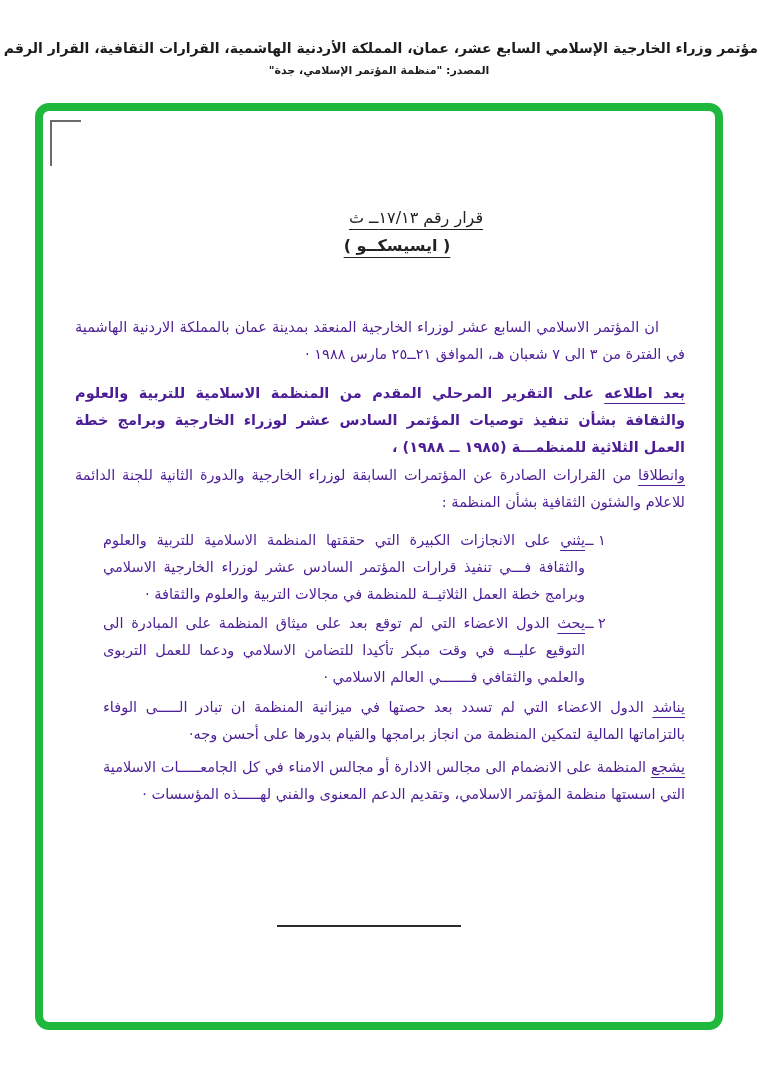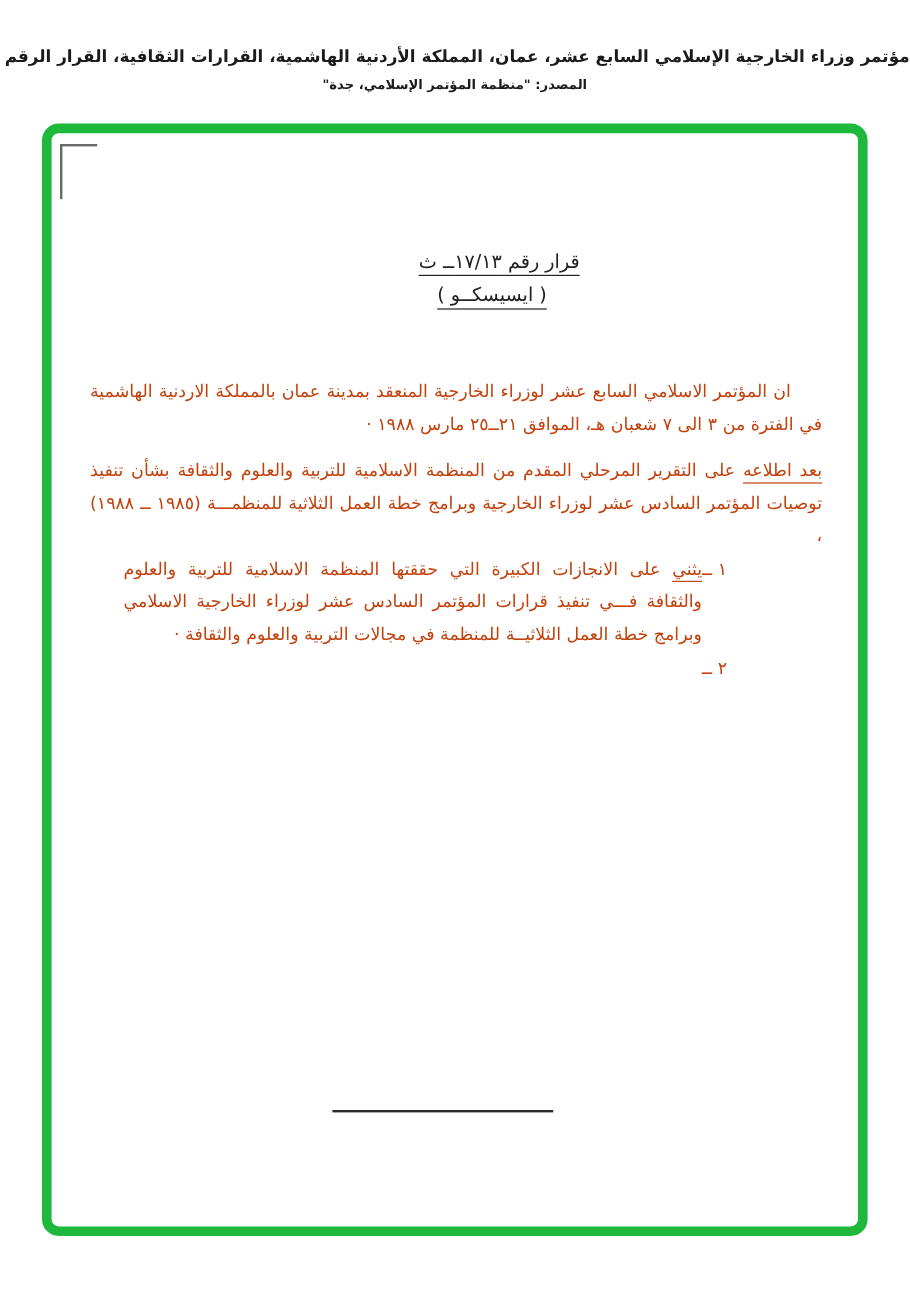"( ايسيسكــو )" .title .off3 { font-weight: none -> bold; left: 31px -> 18px }
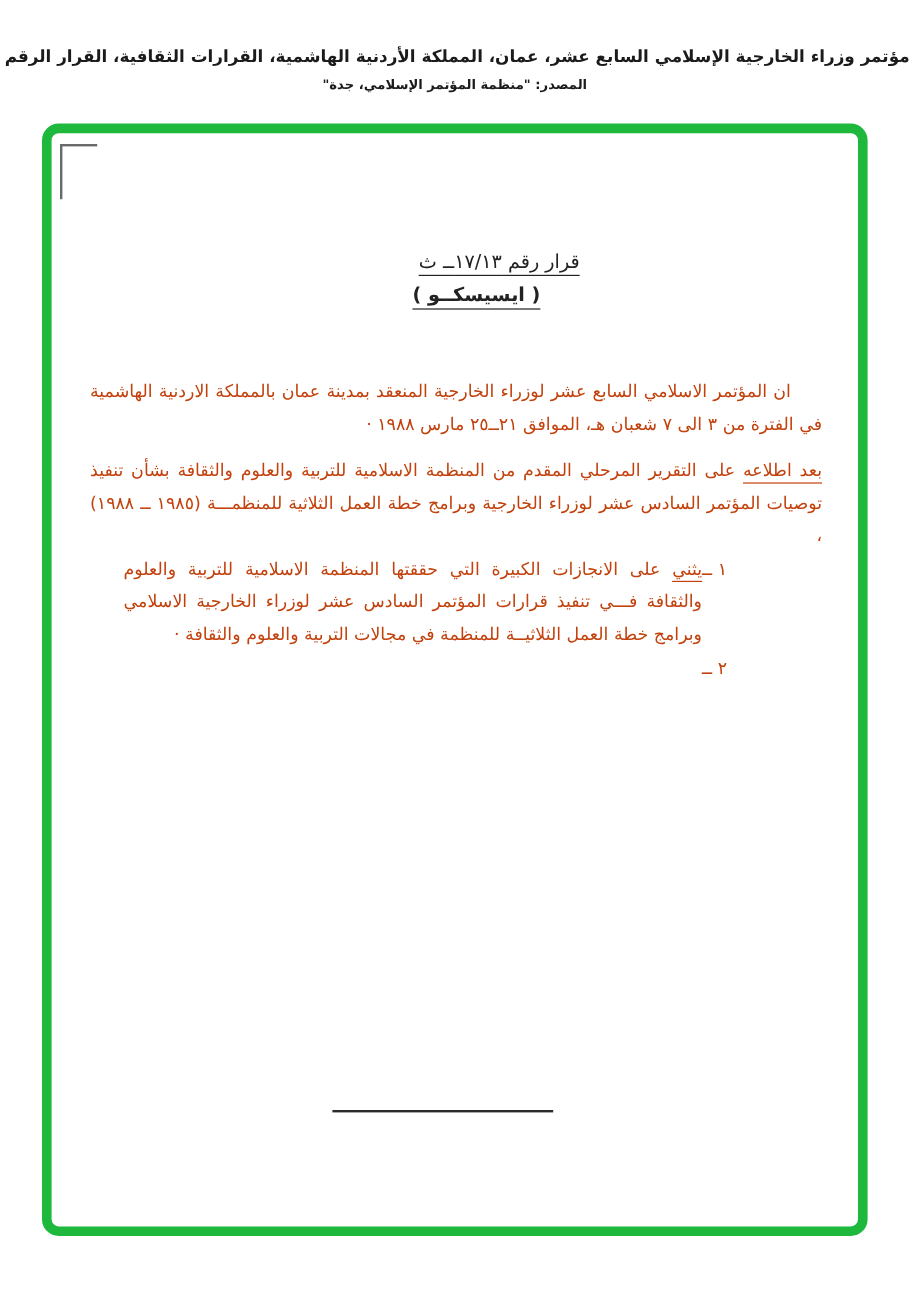"ان المؤتمر الاسلامي السابع عشر" .body-text { color: #c2410c -> #4c1d95 }
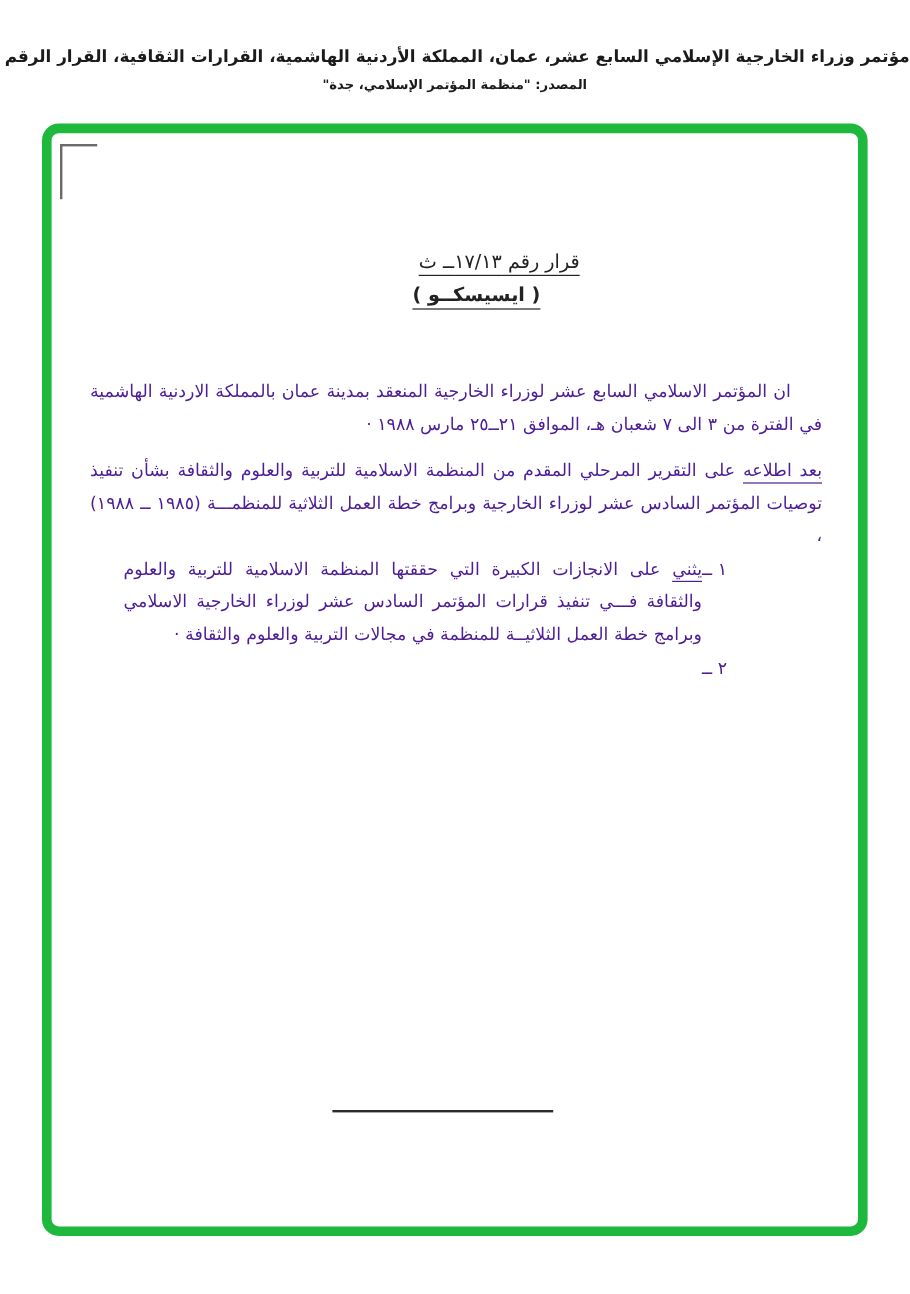"بعد اطلاعه على التقرير المرحلي" .p2 { font-weight: none -> bold }
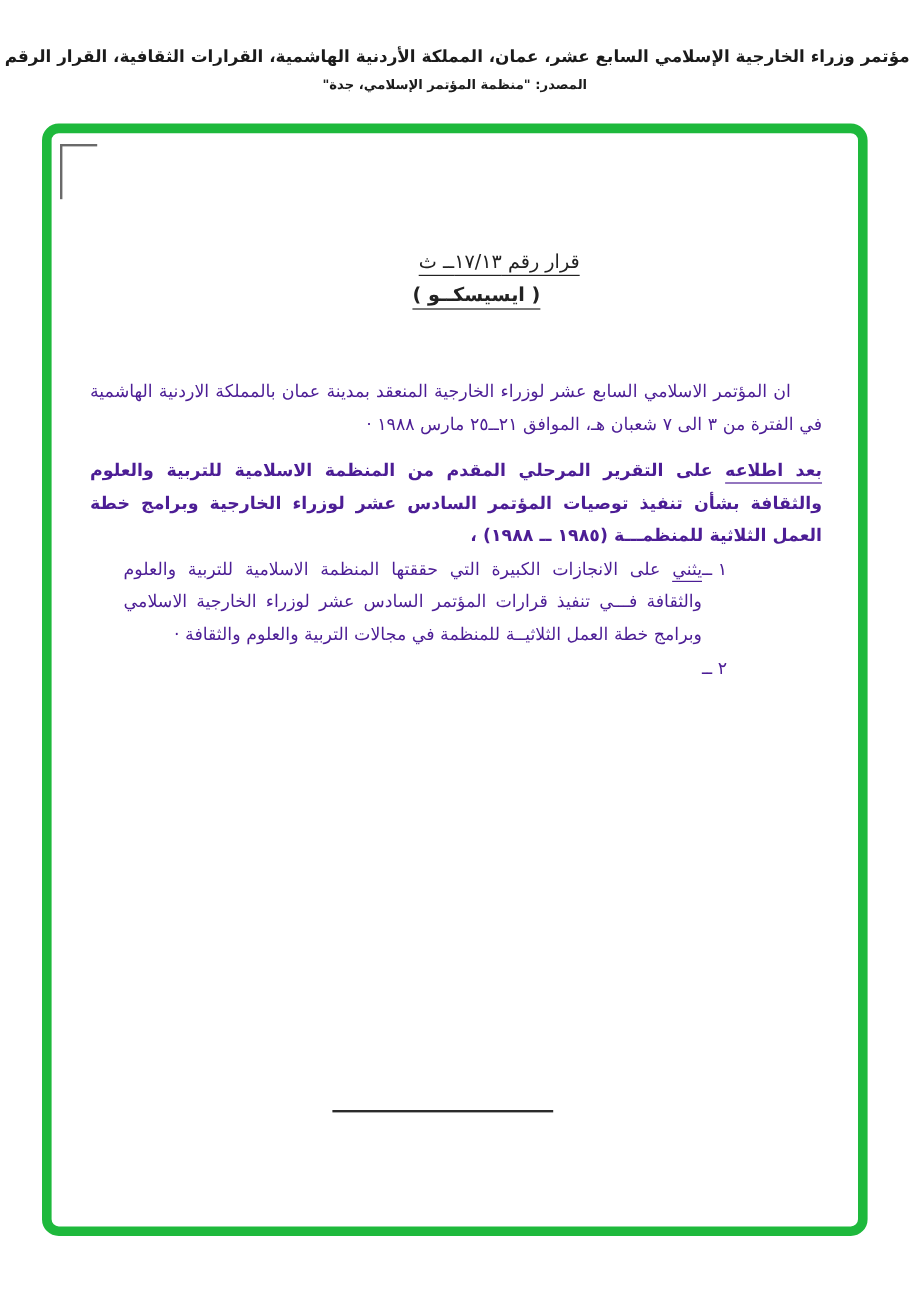"وانطلاقا من القرارات الصادرة عن" p.p4 { html: none -> <p><span>وانطلاقا</span><span> من القرارات الصادرة عن المؤتمرات السابقة لوزراء الخارجية والدورة الثانية للجنة الدائمة للاعلام والشئون الثقافية بشأن المنظمة :</span></p> }
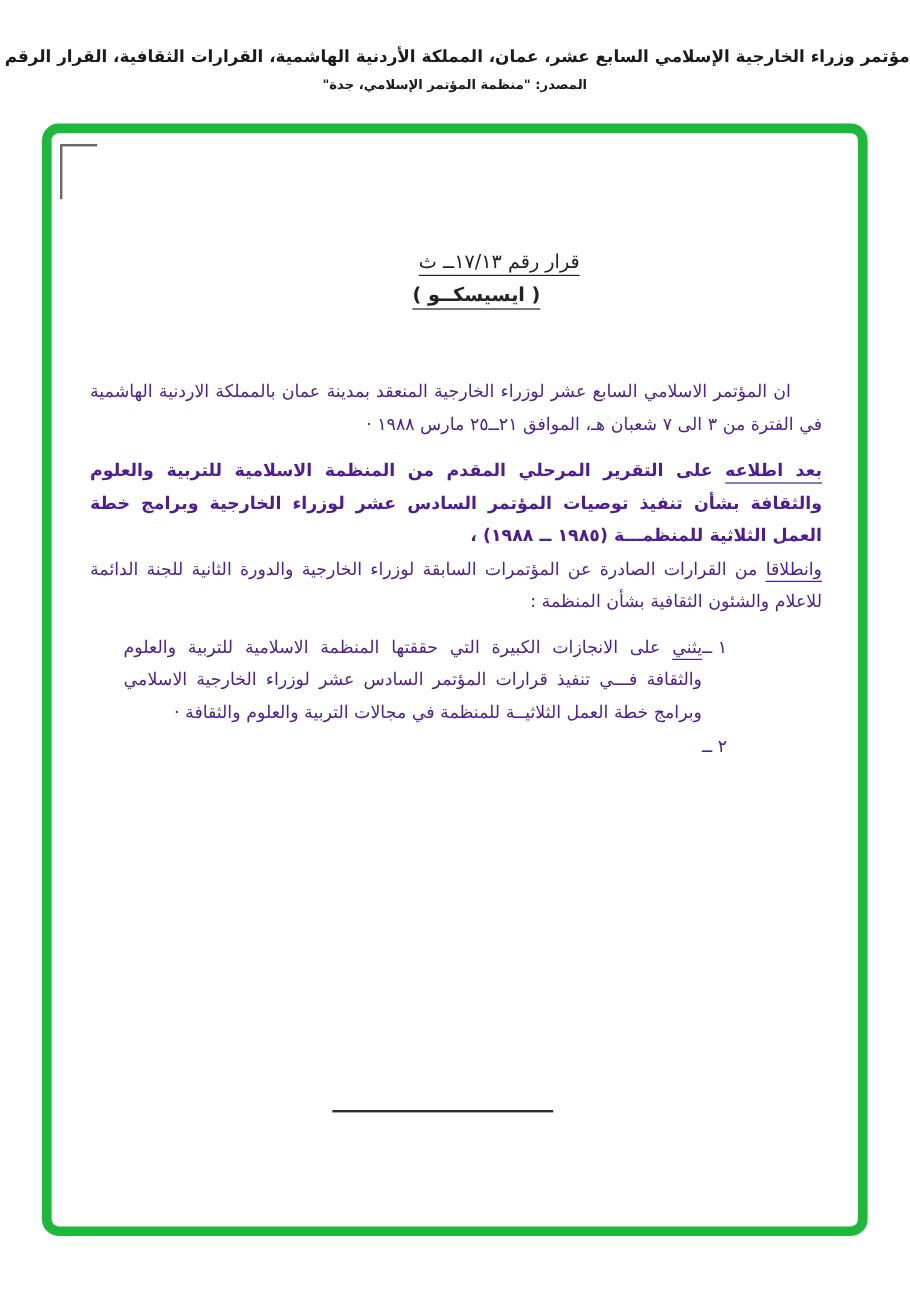"يحث الدول الاعضاء التي لم" div.txt { html: none -> <div><span>يحث</span><span> الدول الاعضاء التي لم توقع بعد على ميثاق المنظمة على المبادرة الى التوقيع عليــه في وقت مبكر تأكيدا للتضامن الاسلامي ودعما للعمل التربوى والعلمي والثقافي فـــــــي العالم الاسلامي ·</span></div> }
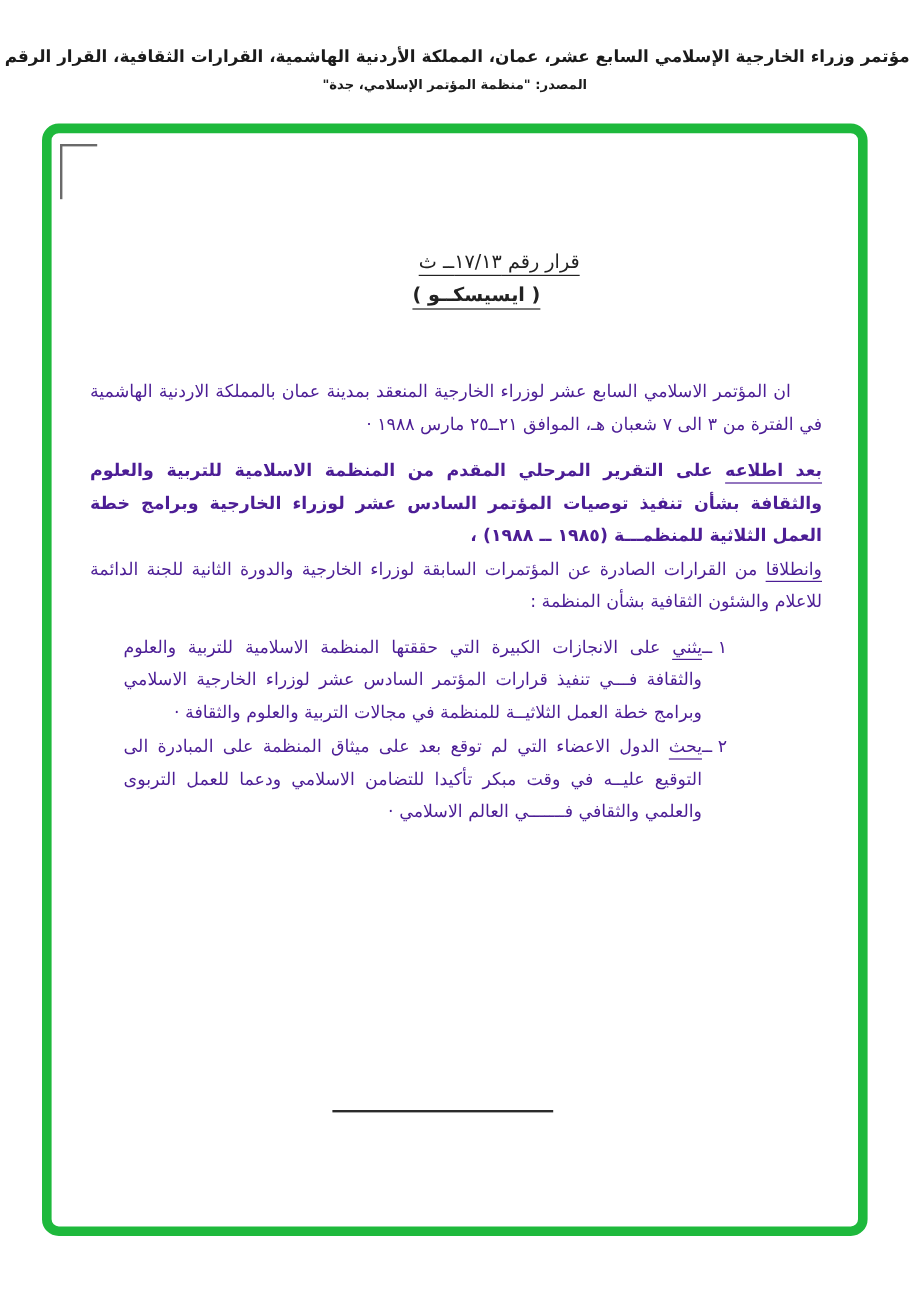"يناشد الدول الاعضاء التي لم" div.txt { html: none -> <div><span>يناشد</span><span> الدول الاعضاء التي لم تسدد بعد حصتها في ميزانية المنظمة ان تبادر الـــــى الوفاء بالتزاماتها المالية لتمكين المنظمة من انجاز برامجها والقيام بدورها على أحسن وجه·</span></div> }
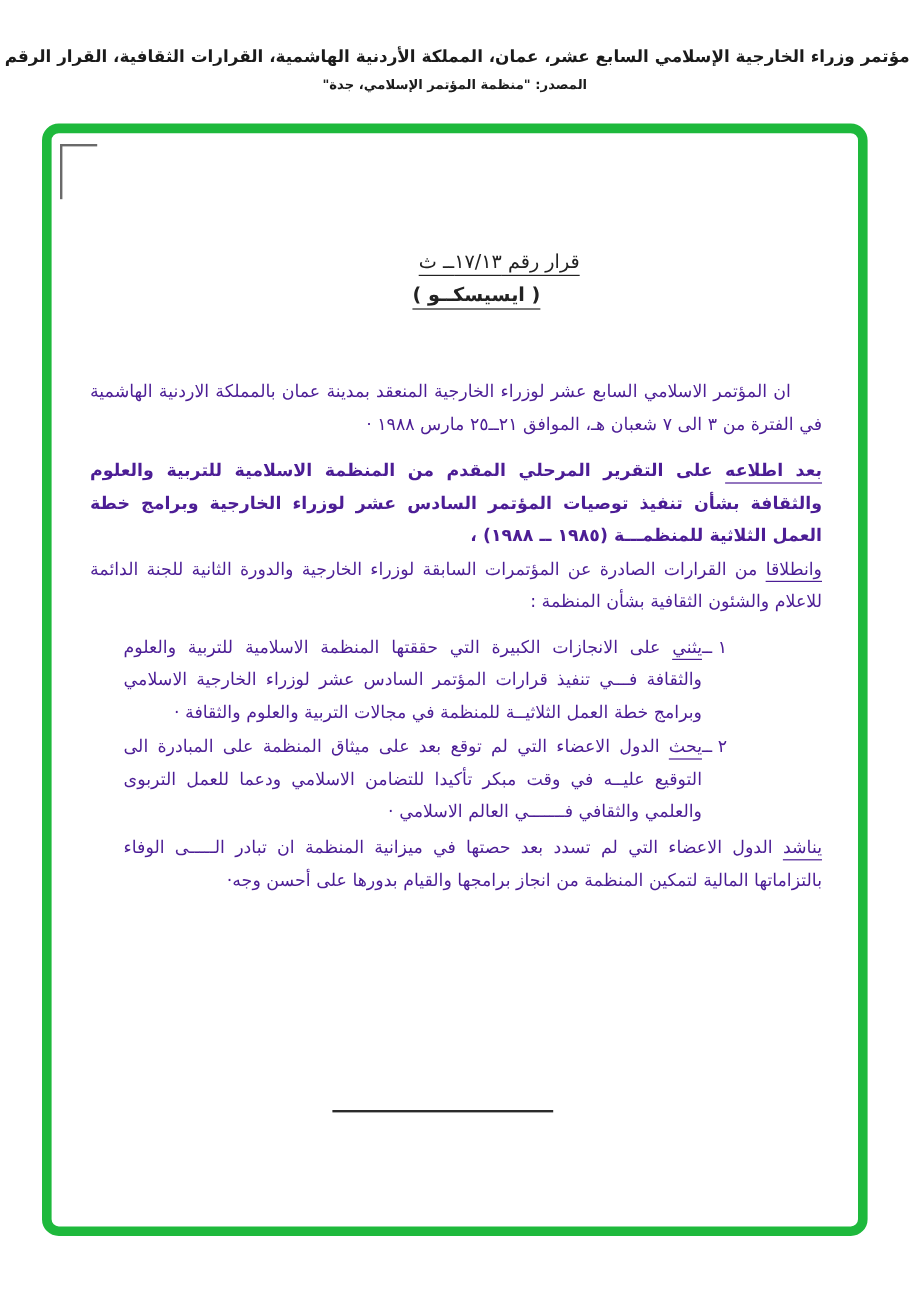"يشجع المنظمة على الانضمام الى" div.txt { html: none -> <div><span>يشجع</span><span> المنظمة على الانضمام الى مجالس الادارة أو مجالس الامناء في كل الجامعـــــات الاسلامية التي اسستها منظمة المؤتمر الاسلامي، وتقديم الدعم المعنوى والفني لهـــــذه المؤسسات ·</span></div> }
